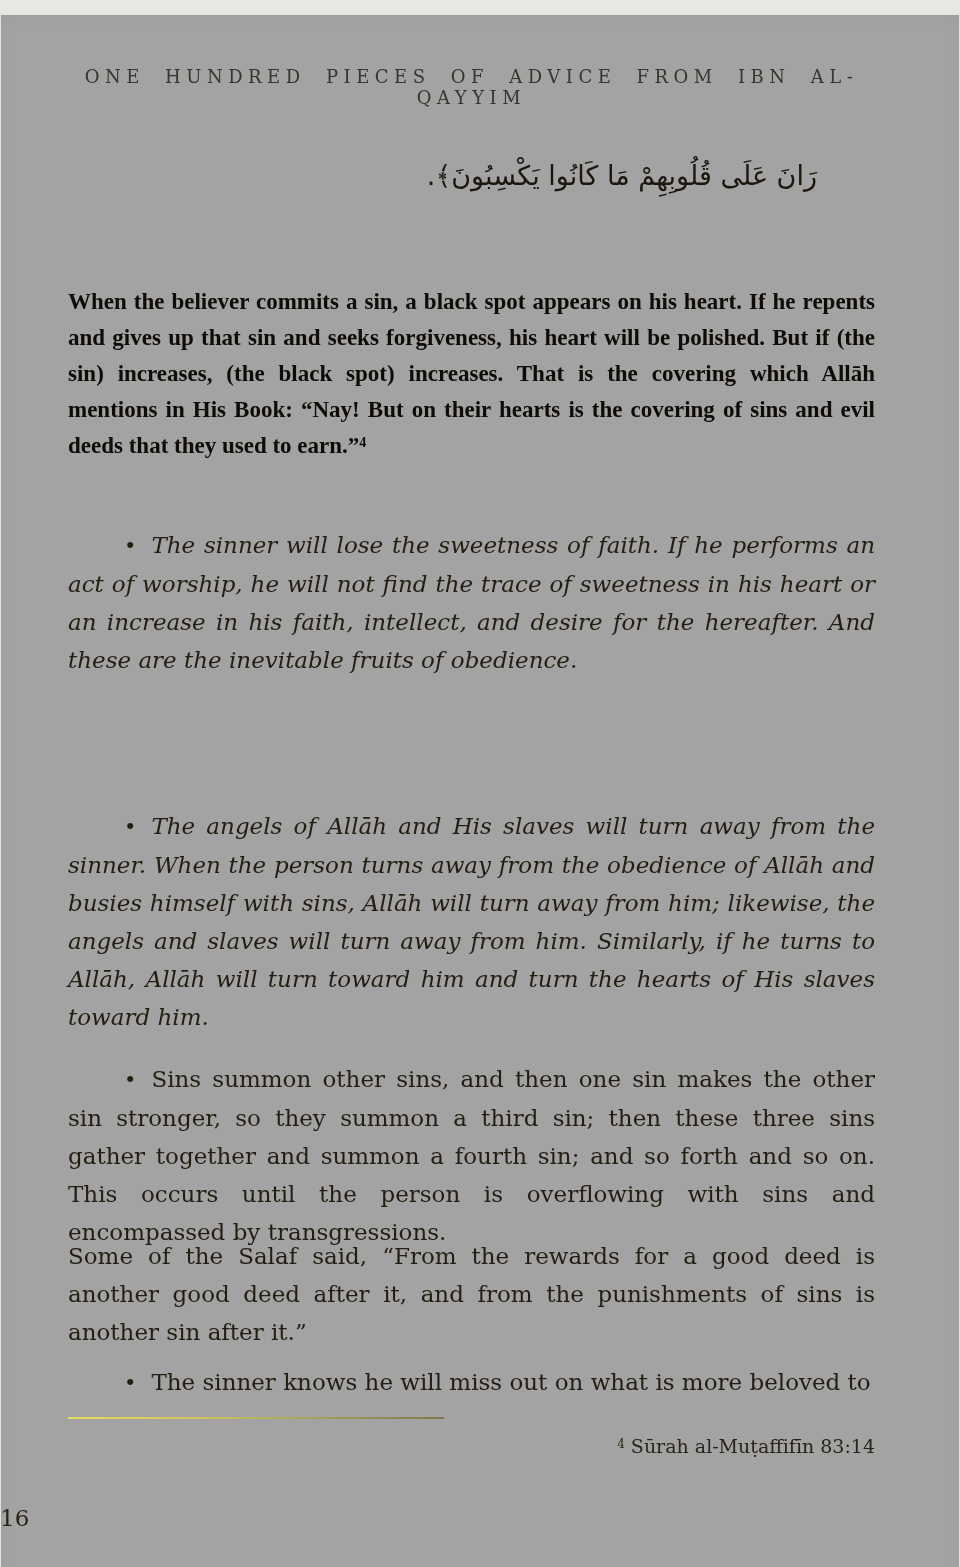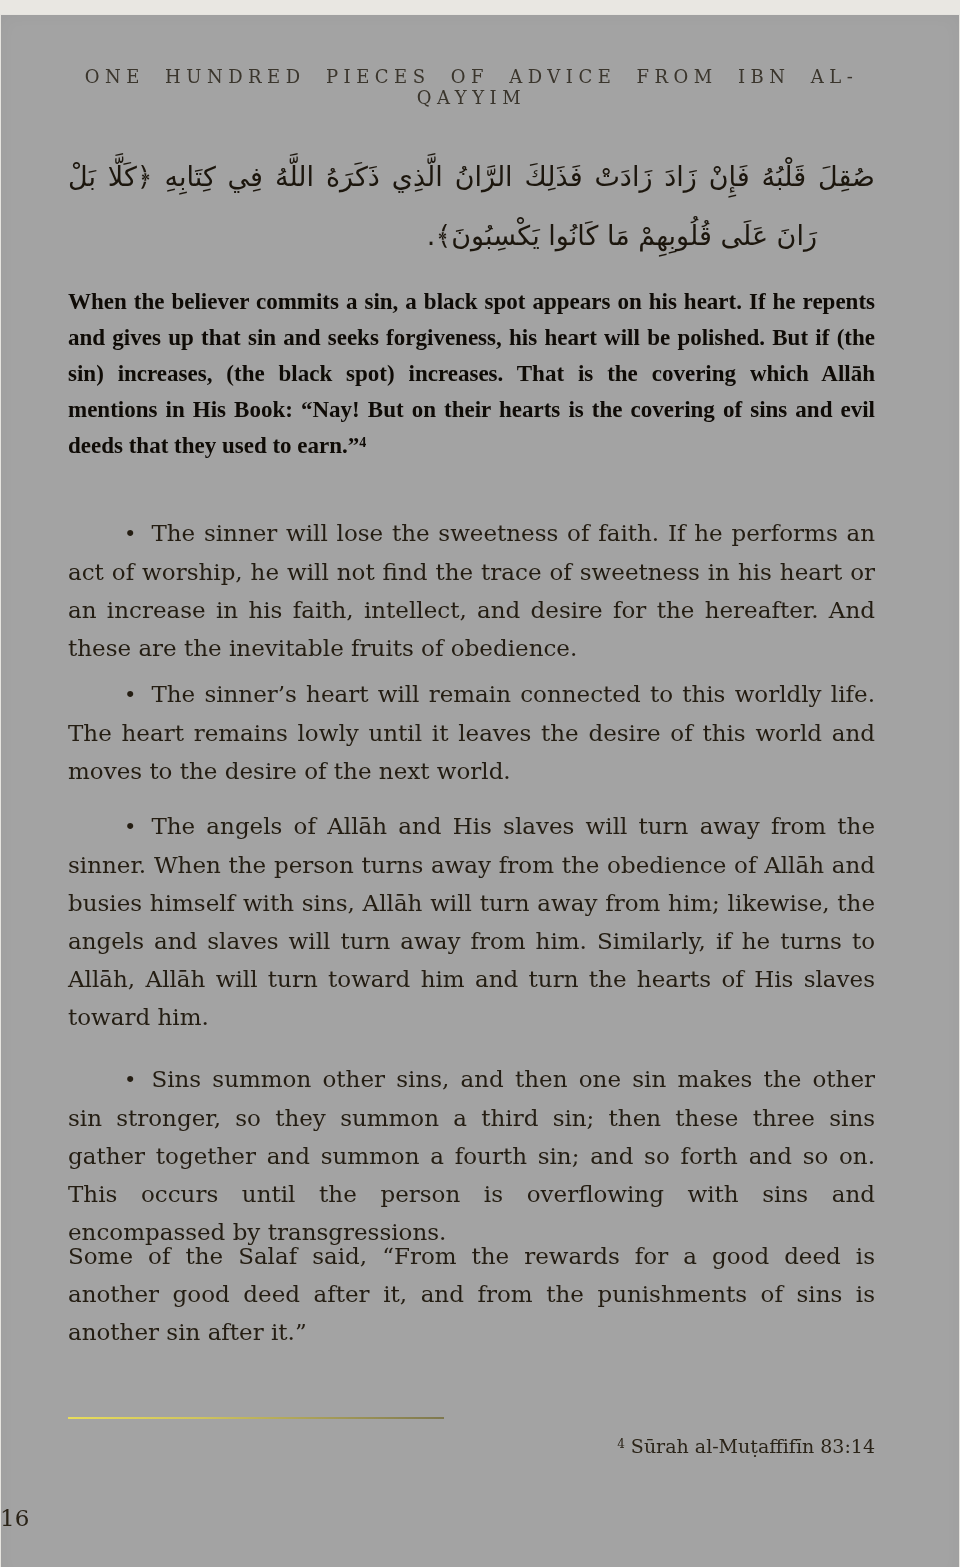"صُقِلَ قَلْبُهُ فَإِنْ زَادَ زَادَتْ" div.ar-line1 { html: <div>صُقِلَ قَلْبُهُ فَإِنْ زَادَ زَادَتْ فَذَلِكَ الرَّانُ الَّذِي ذَكَرَهُ اللَّهُ فِي كِتَابِهِ ﴿كَلَّا بَلْ</div> -> none }
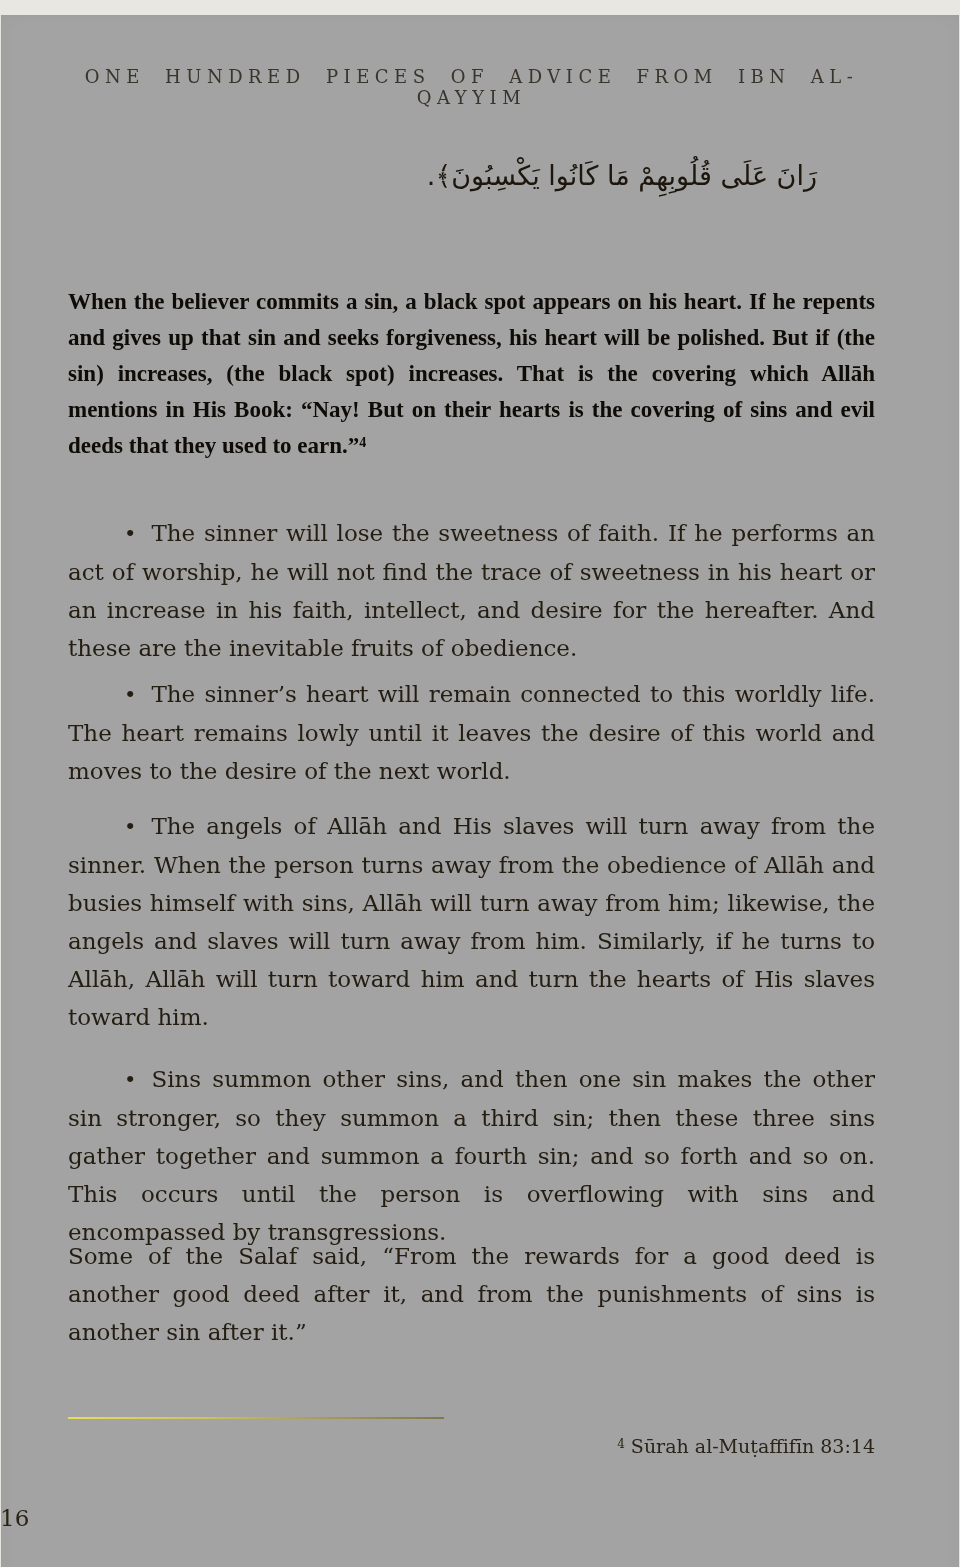"• The sinner will lose" .pos-b1 { font-style: none -> italic; top: 500px -> 512px }
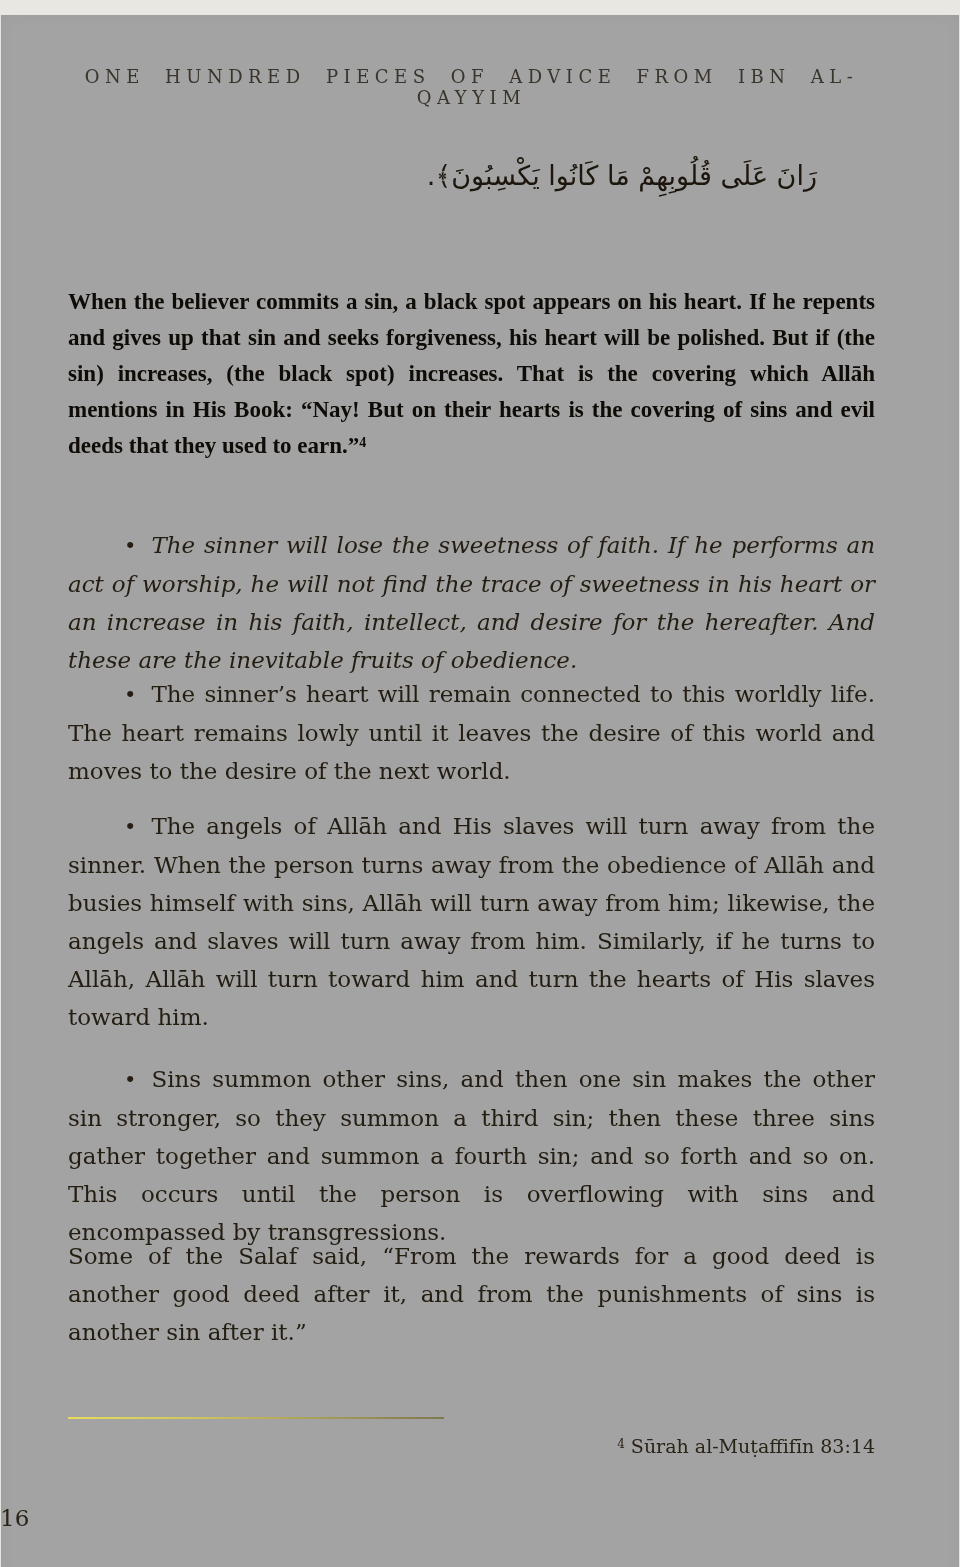"• The sinner’s heart will" p.block { html: <p><span>•</span><span>The sinner’s heart will remain connected to this worldly life. The heart remains lowly until it leaves the desire of this world and moves to the desire of the next world.</span></p> -> none }
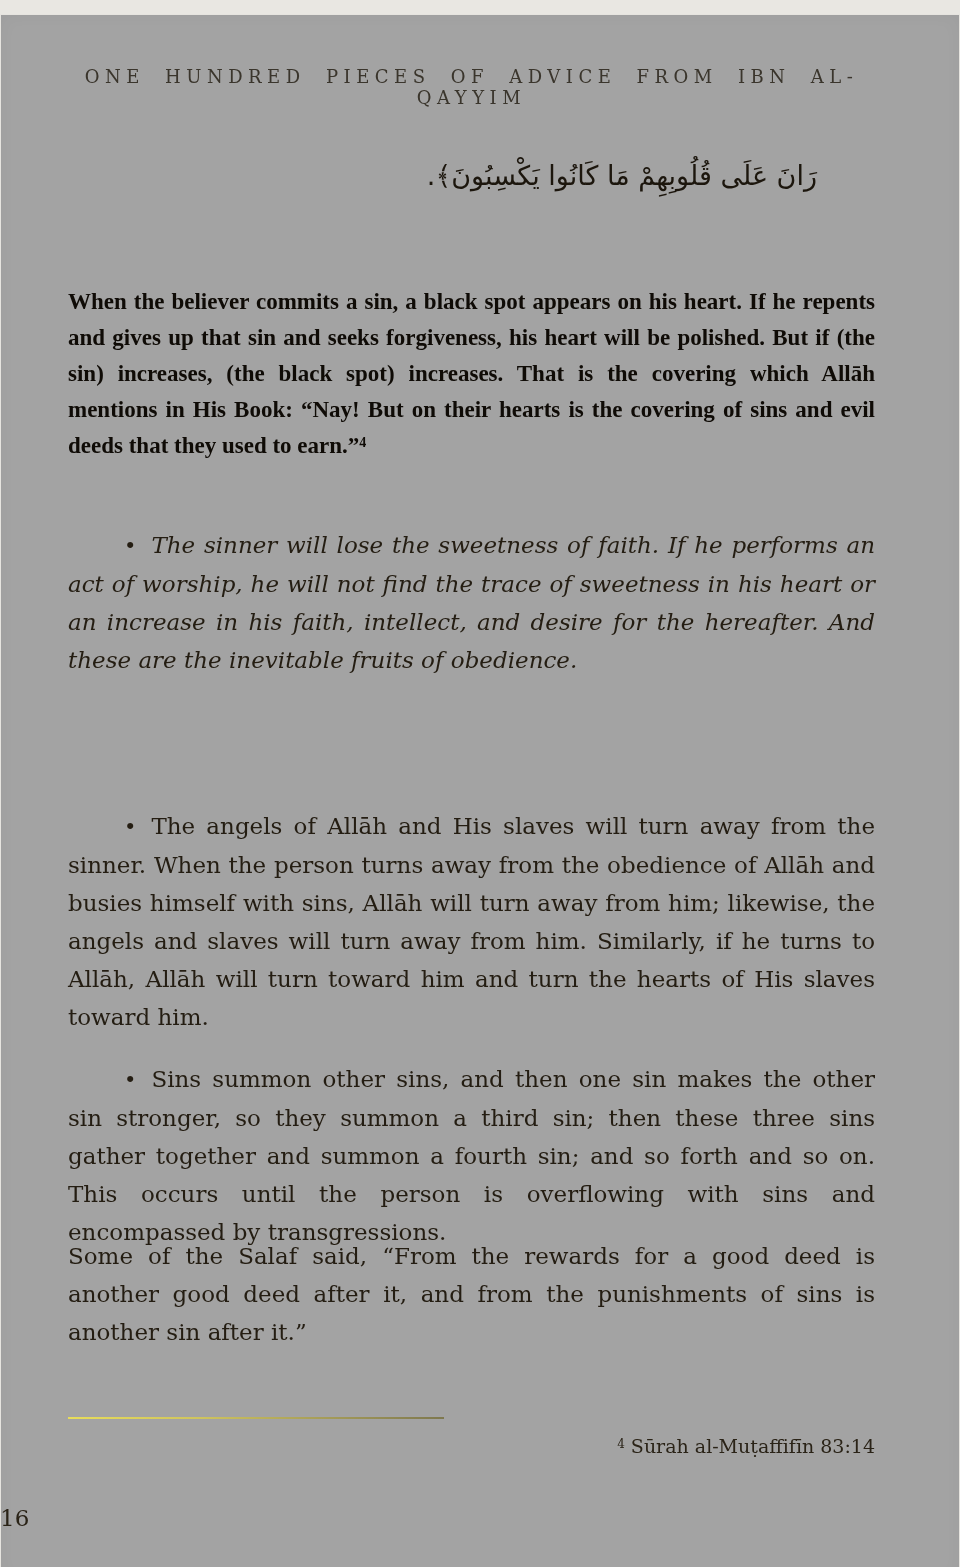"• The angels of Allāh" .pos-b3 { font-style: none -> italic }
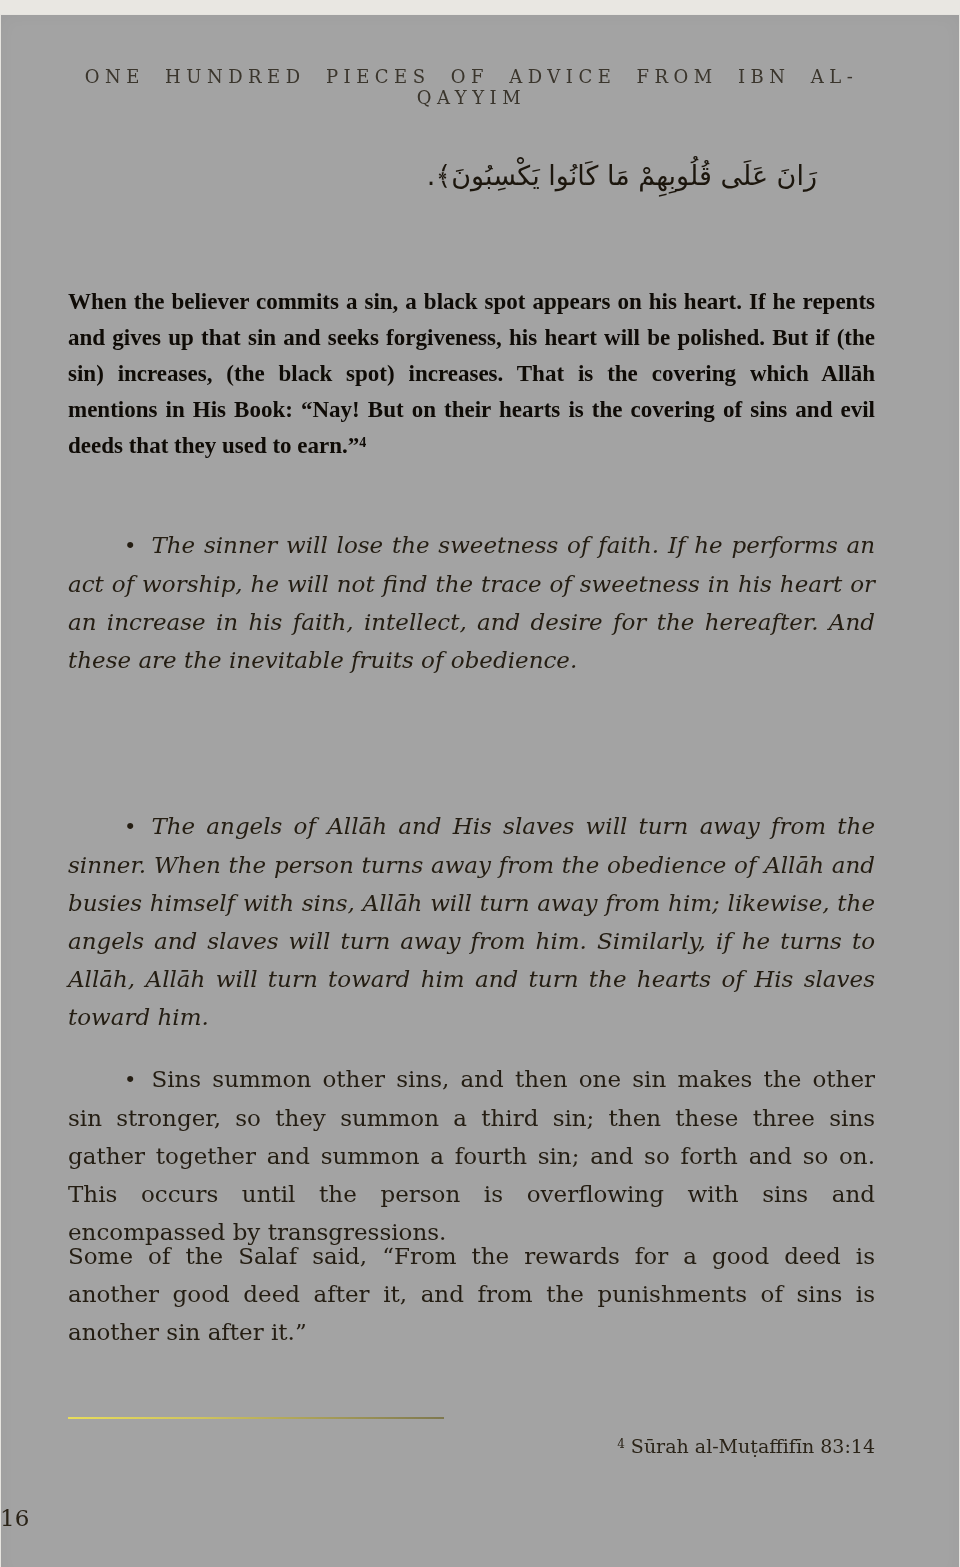"• The sinner knows he" p.block { html: none -> <p><span>•</span><span>The sinner knows he will miss out on what is more beloved to</span></p> }
